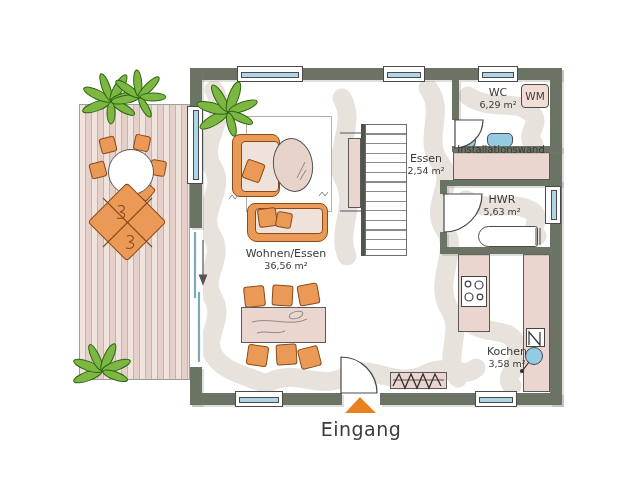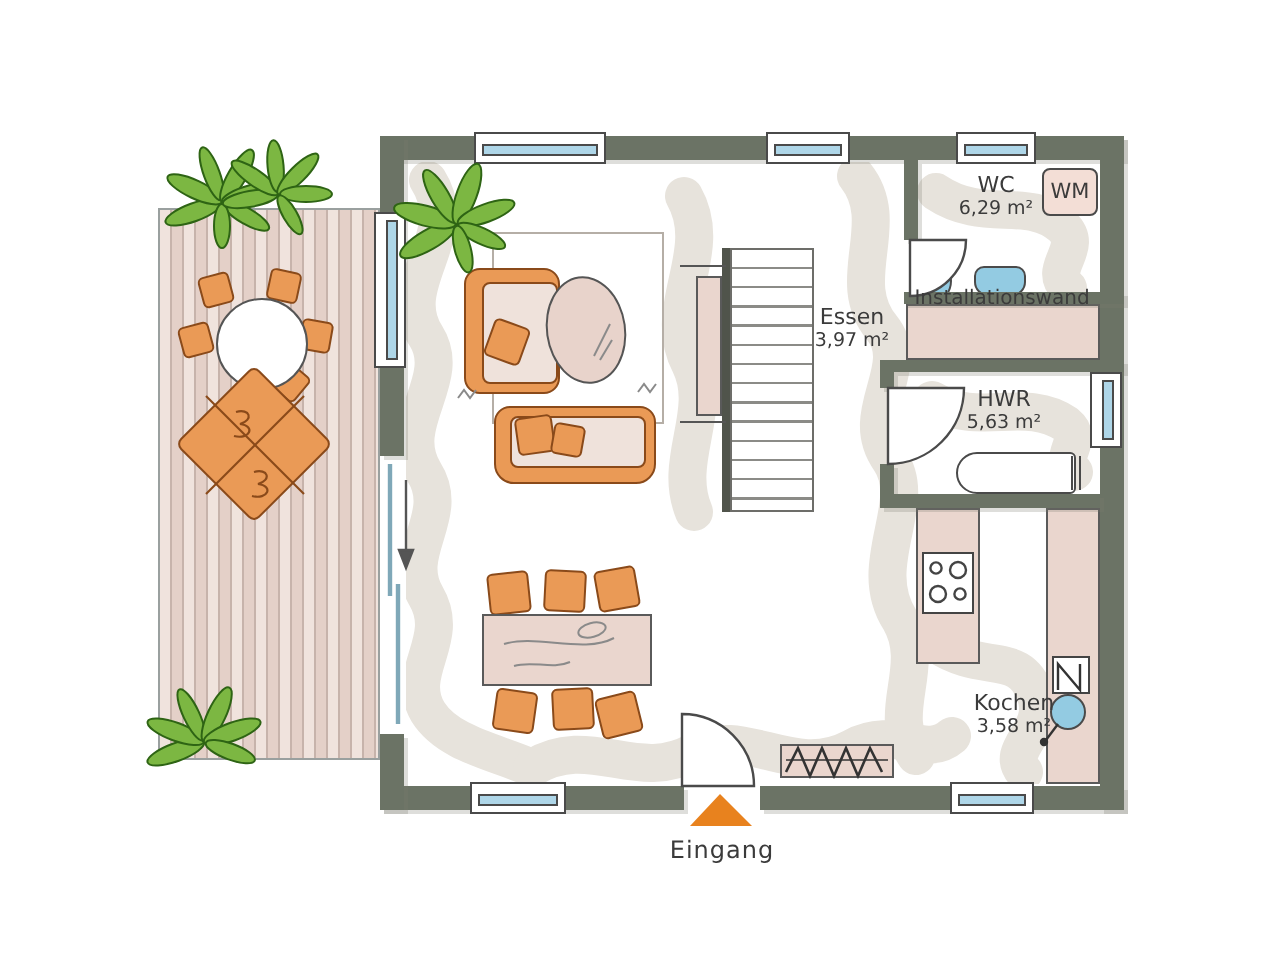"3,97 m²" div.ar { text: 3,97 -> 2,54 }
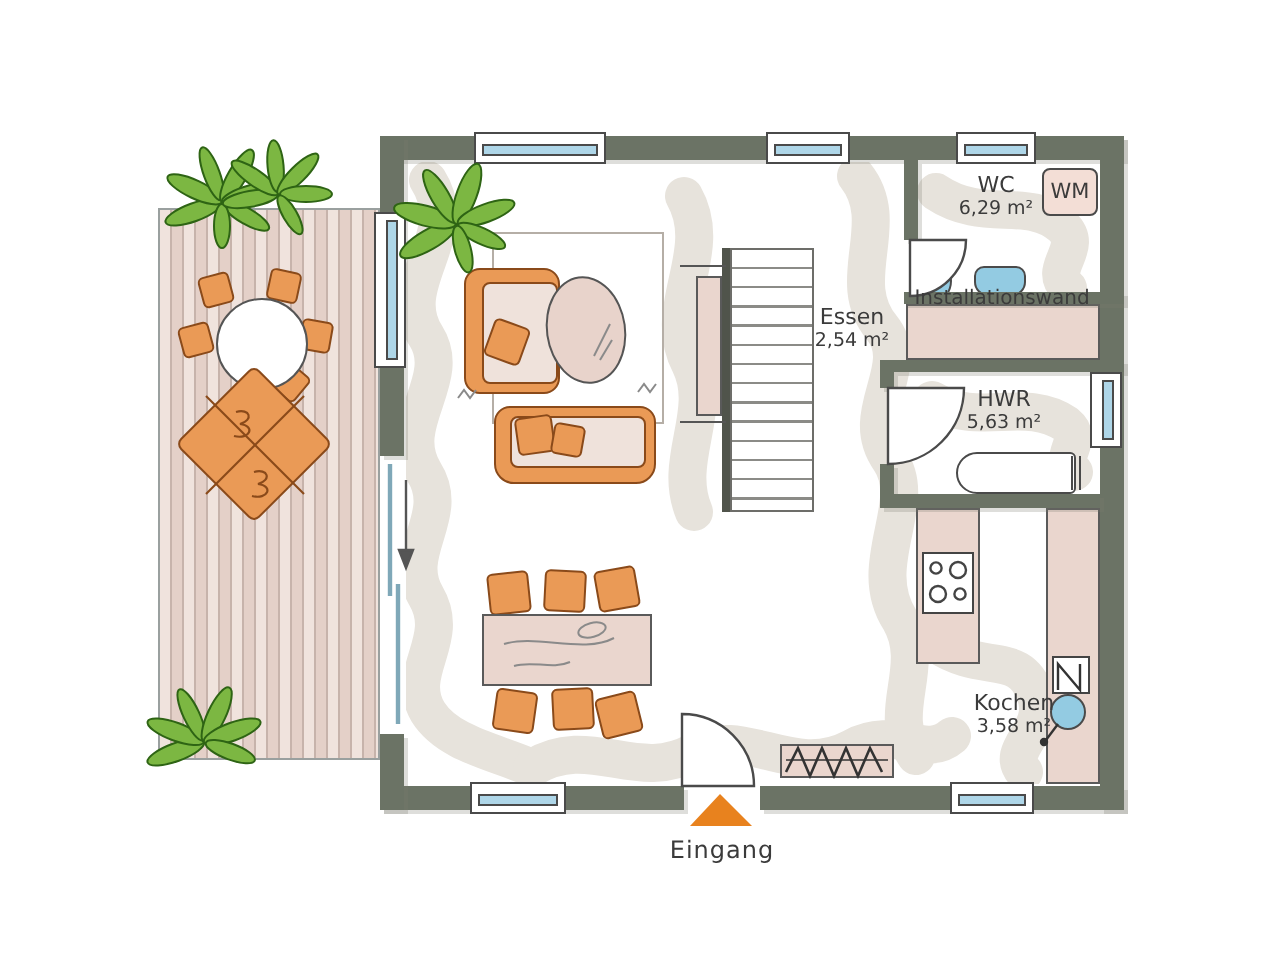"Wohnen/Essen" div.lbl { html: none -> <div> <div>Wohnen/Essen</div> <div>36,56 m²</div> </div> }
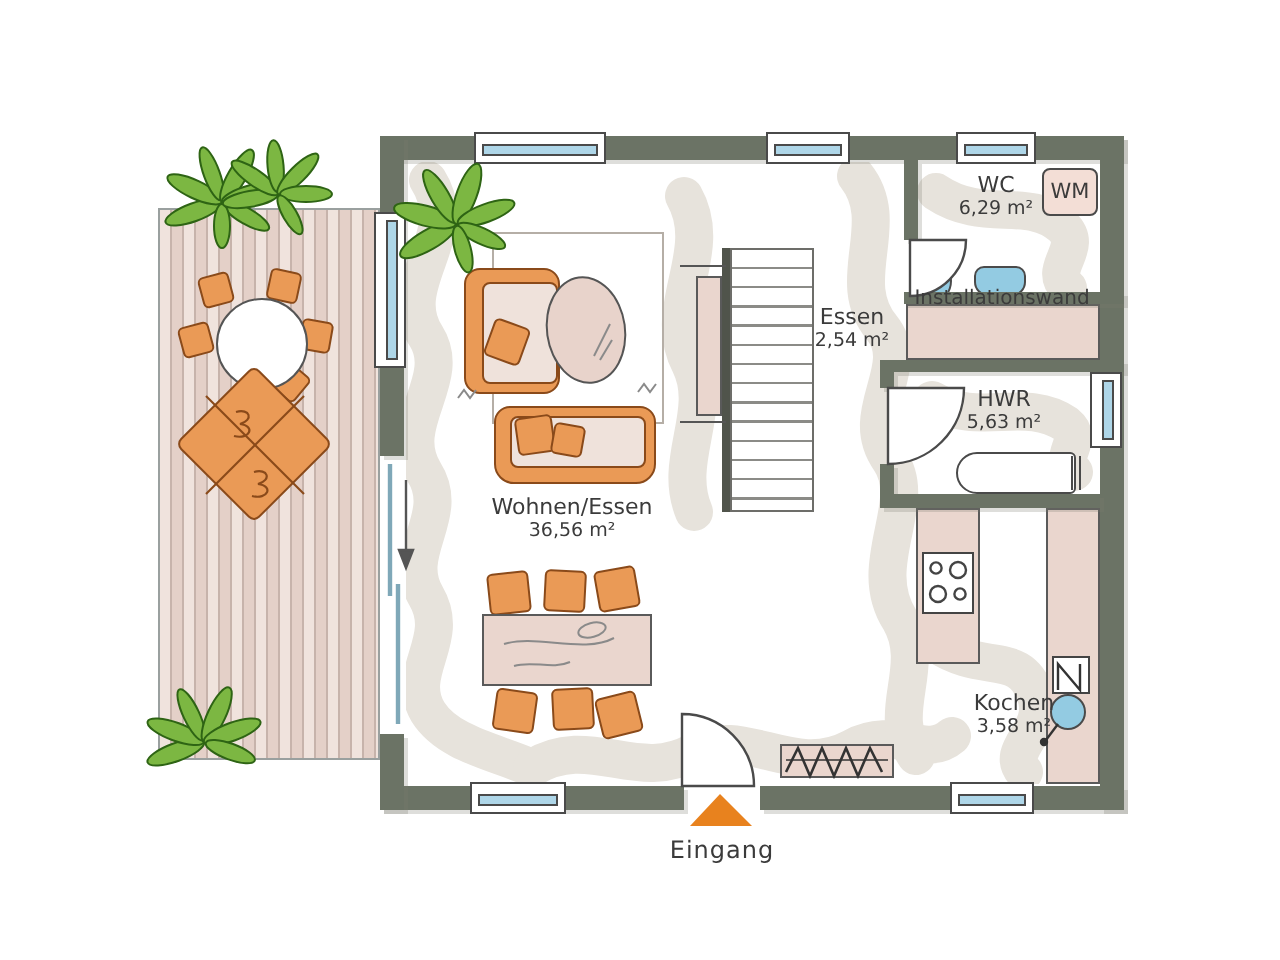"Eingang" .lbl-entry { font-size: 12px -> 19px }
